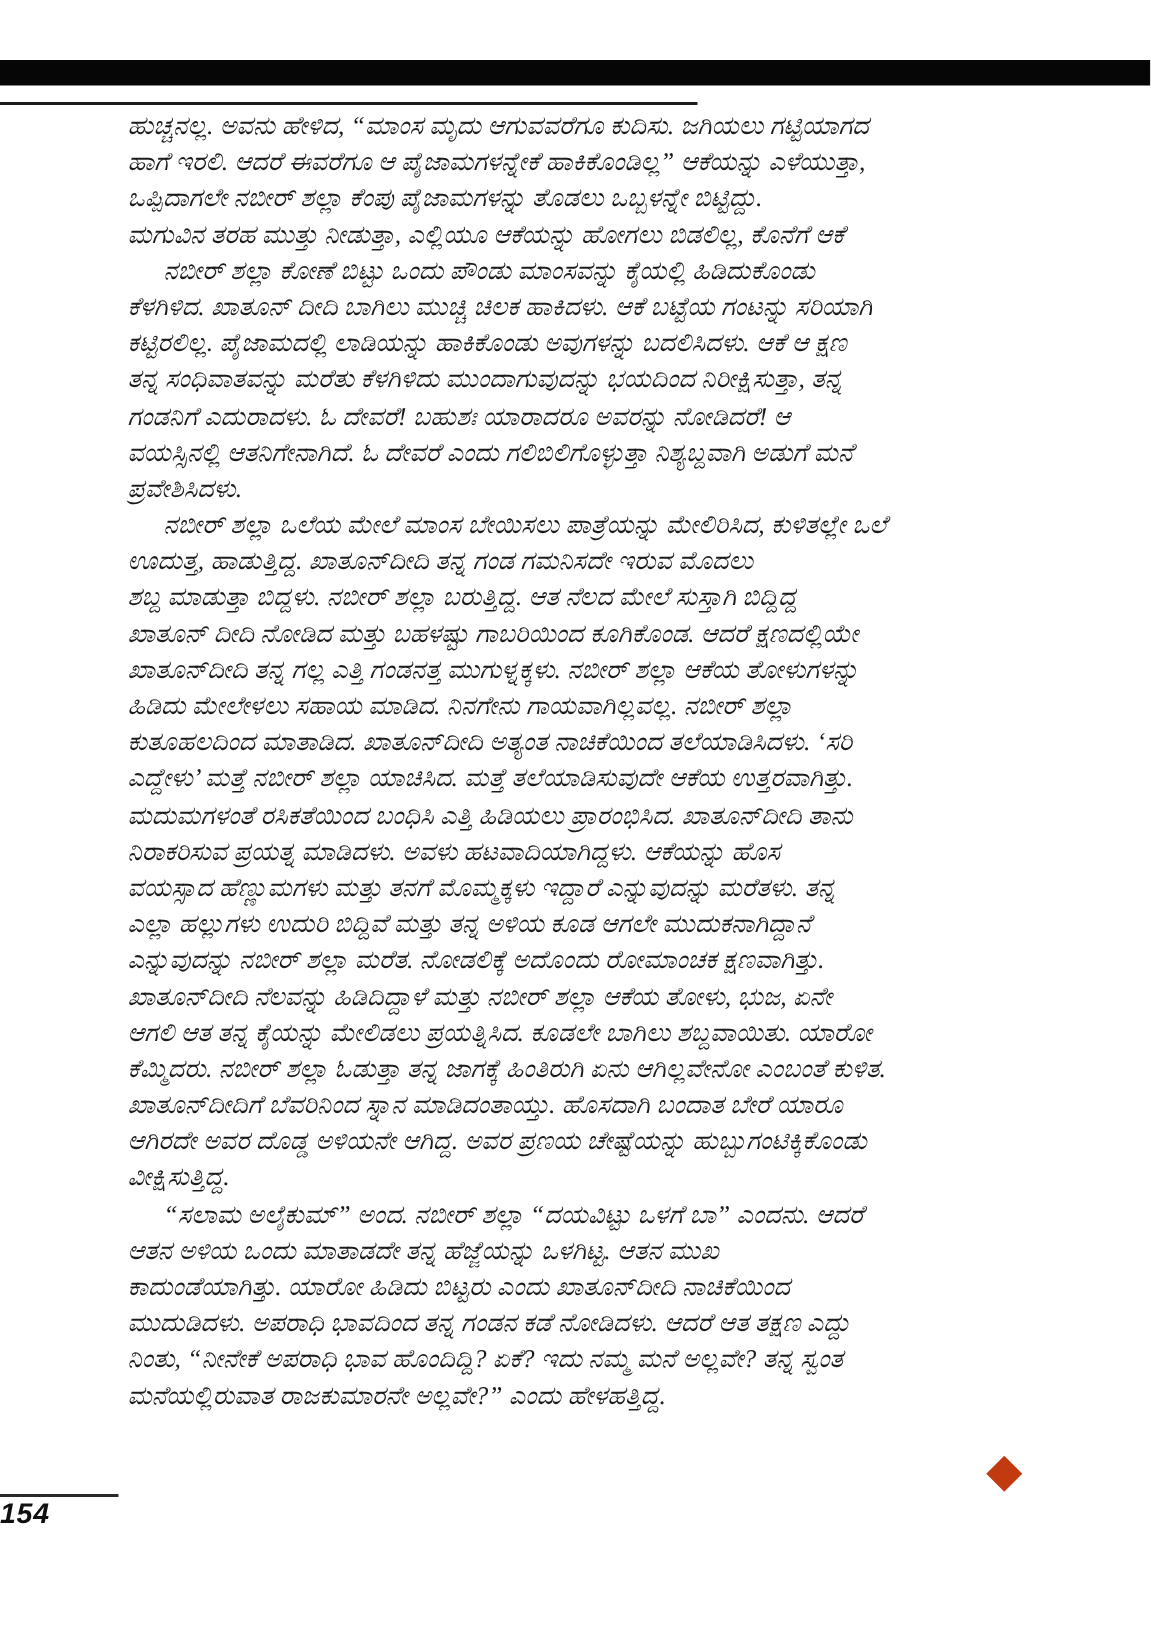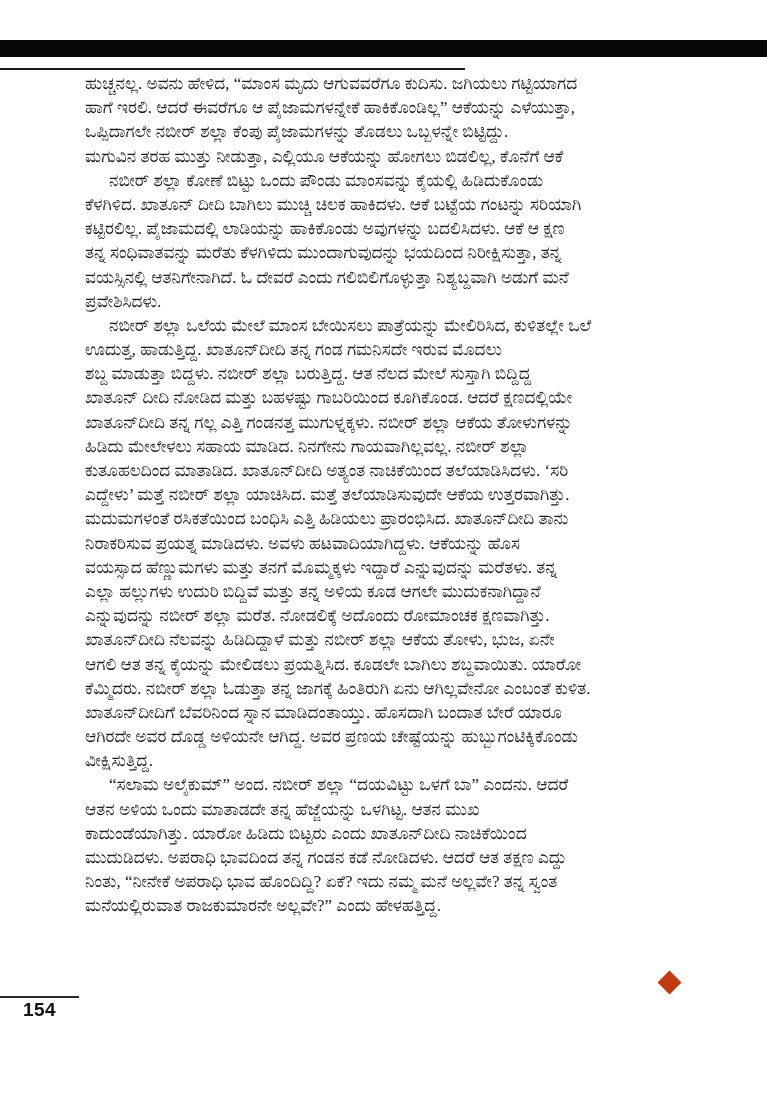"ಹುಚ್ಚನಲ್ಲ. ಅವನು ಹೇಳಿದ, “ಮಾಂಸ ಮೃದು" .page { font-style: none -> italic }
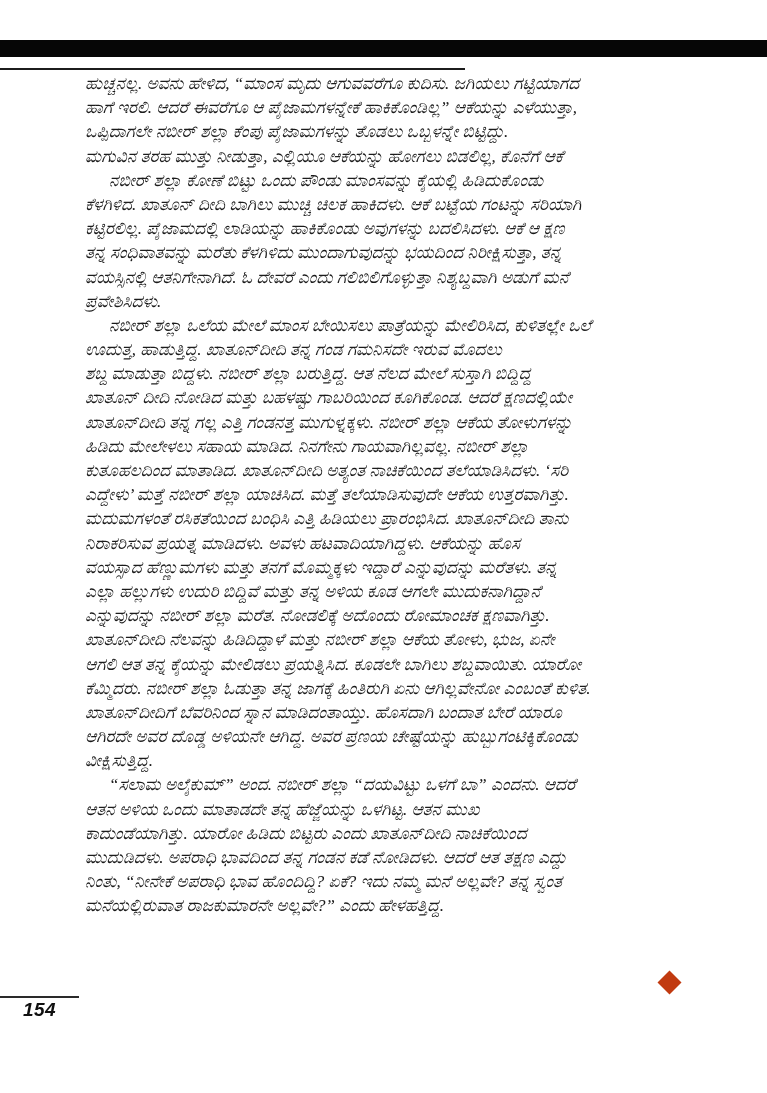"ಗಂಡನಿಗೆ ಎದುರಾದಳು. ಓ ದೇವರೆ! ಬಹುಶಃ" div.line { html: none -> <div>ಗಂಡನಿಗೆ ಎದುರಾದಳು. ಓ ದೇವರೆ! ಬಹುಶಃ ಯಾರಾದರೂ ಅವರನ್ನು ನೋಡಿದರೆ! ಆ</div> }
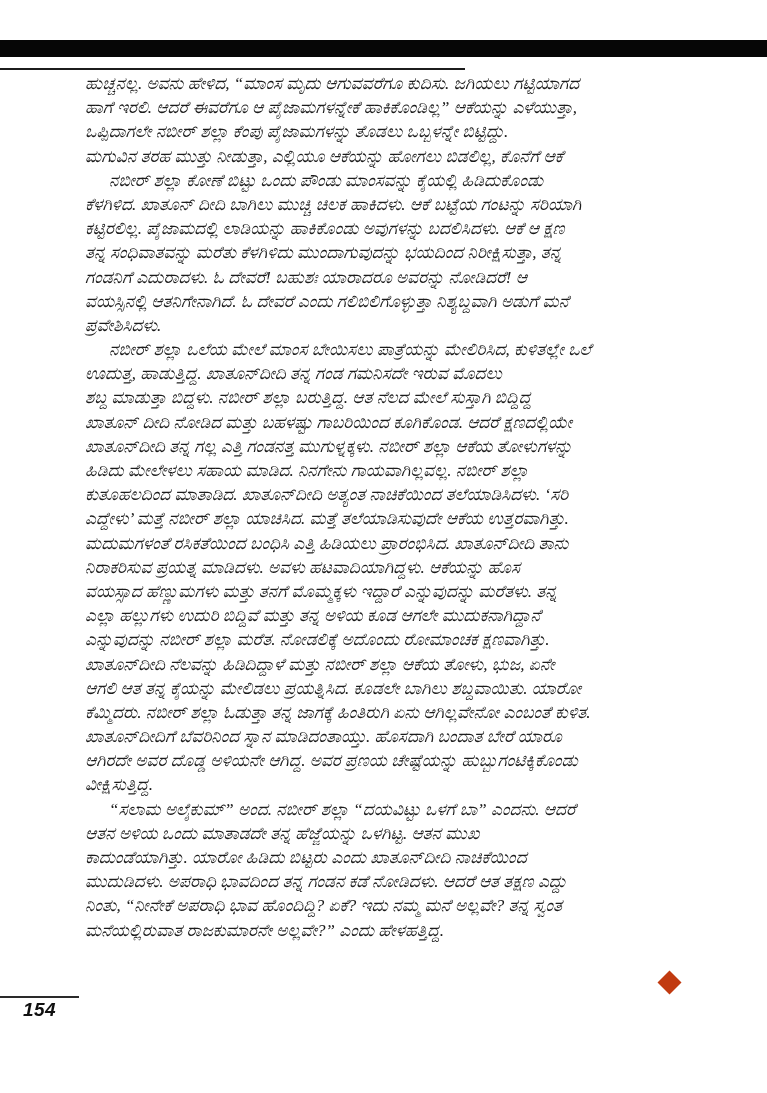"154" .page-number { text-align: center -> left }
